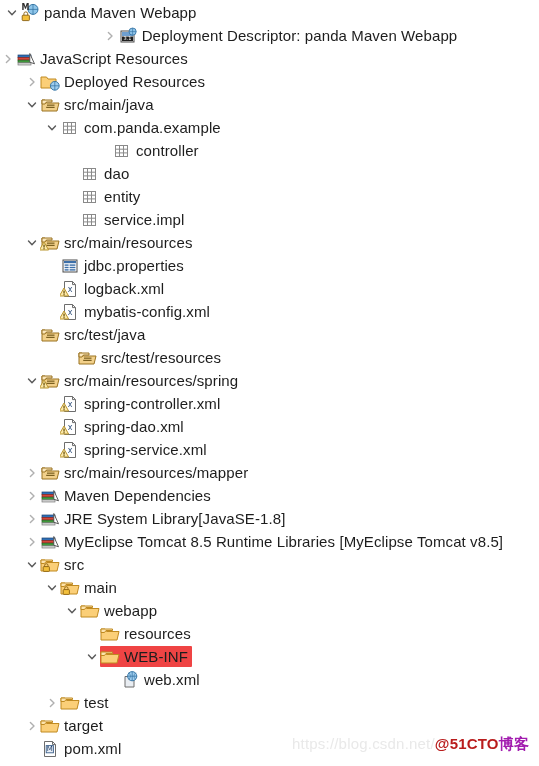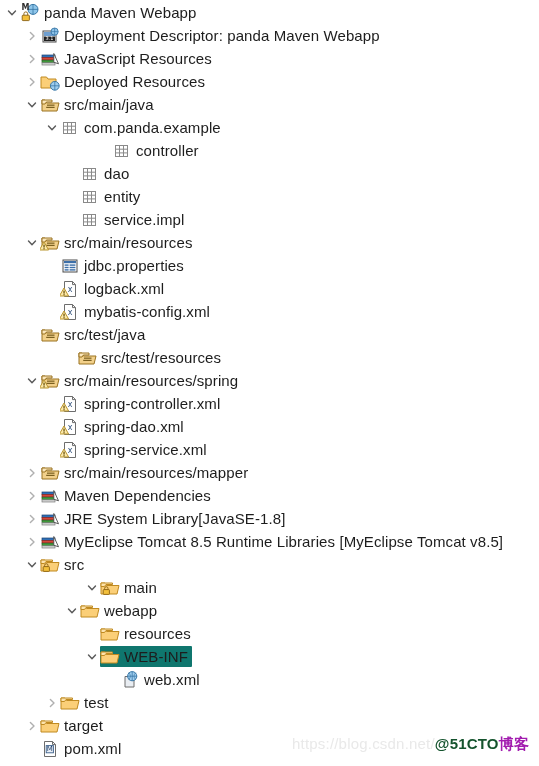"Deployment Descriptor: panda Maven" div.row { justify-content: none -> center }
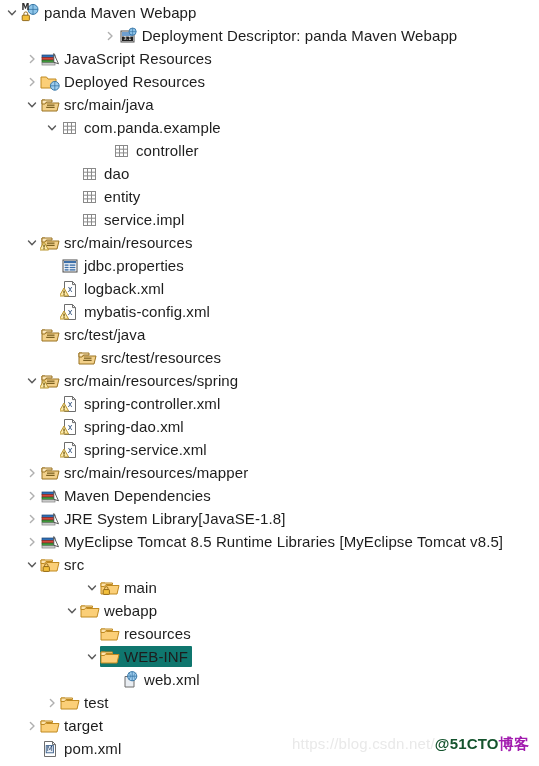"JavaScript Resources" div.row { padding-left: 24px -> none }
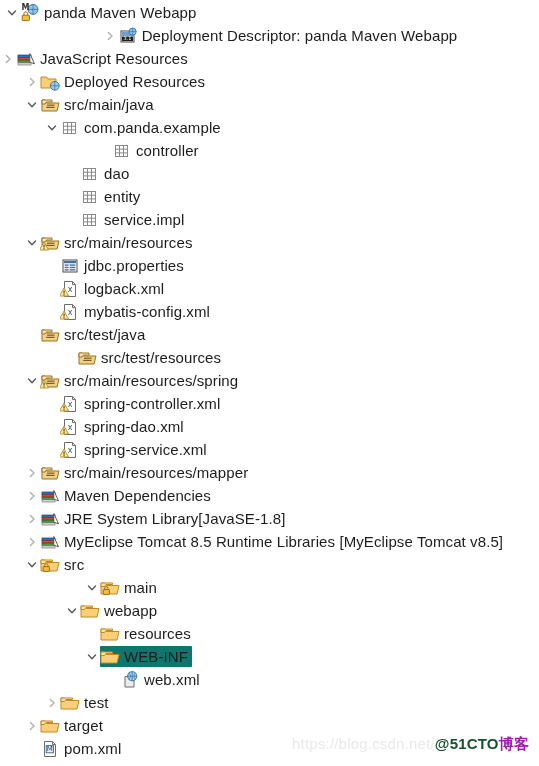"main" div.row { margin-left: 40px -> none }
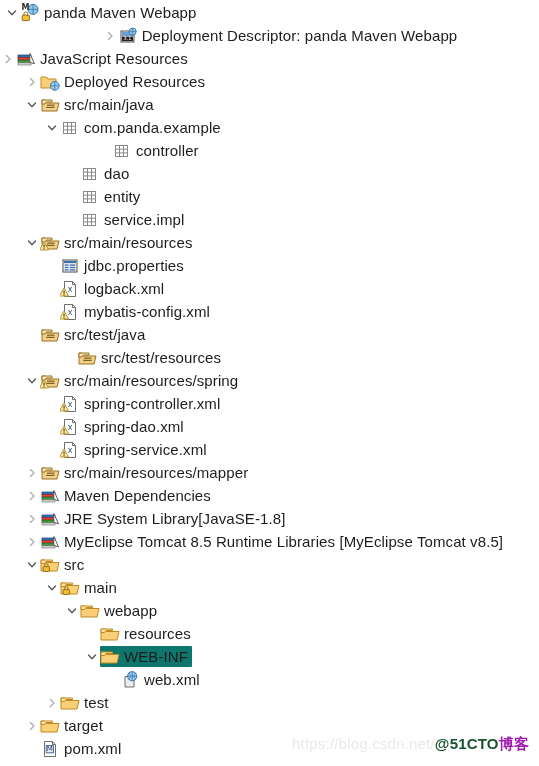"WEB-INF" .row.selected .hl { background: #0f766e -> #ef4444 }
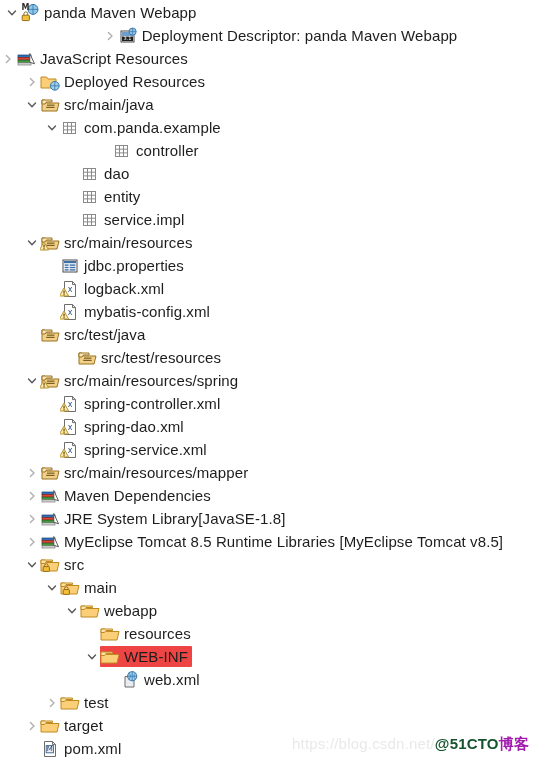"@51CTO" #watermark .at { color: #14532d -> #b91c1c }
